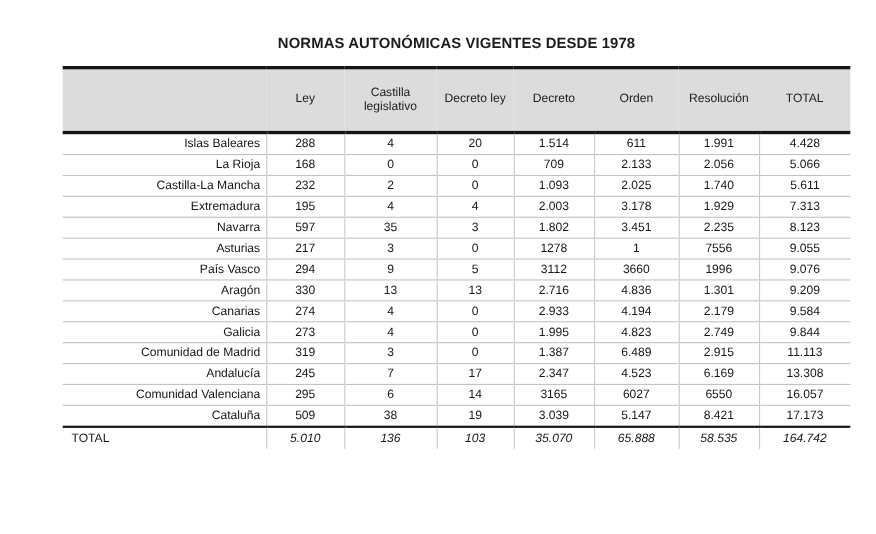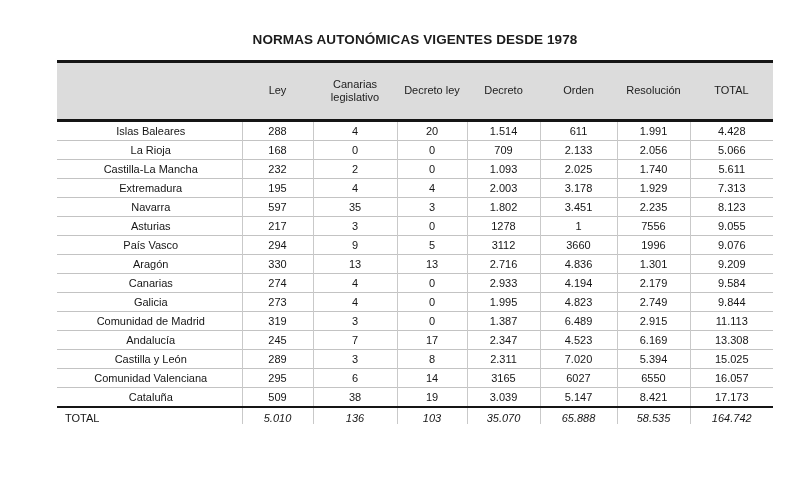"Canarias legislativo" th { text: Canarias -> Castilla }
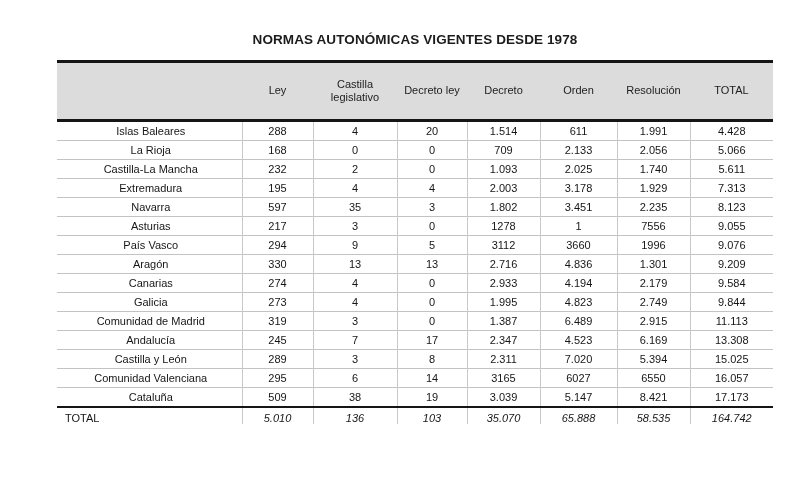"Islas Baleares" tbody td.label-col { text-align: center -> right }
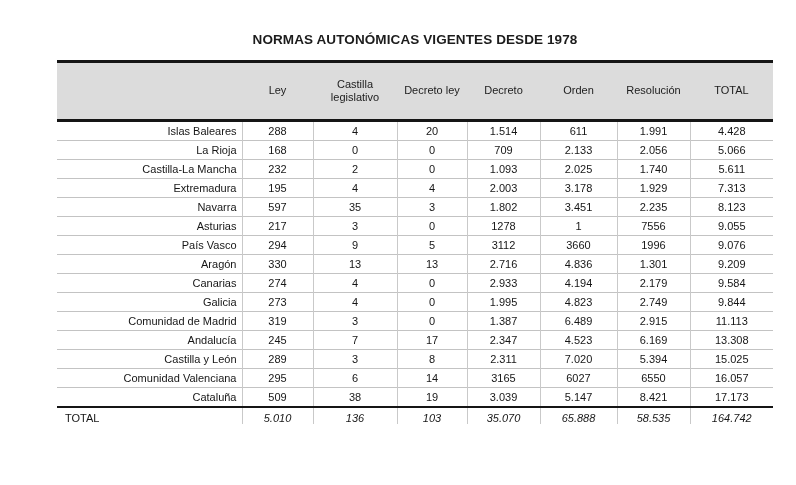"Castilla y León" tr { html: <tr> <td>Castilla y León</td> <td>289</td> <td>3</td> <td>8</td> <td>2.311</td> <td>7.020</td> <td>5.394</td> <td>15.025</td> </tr> -> none }
